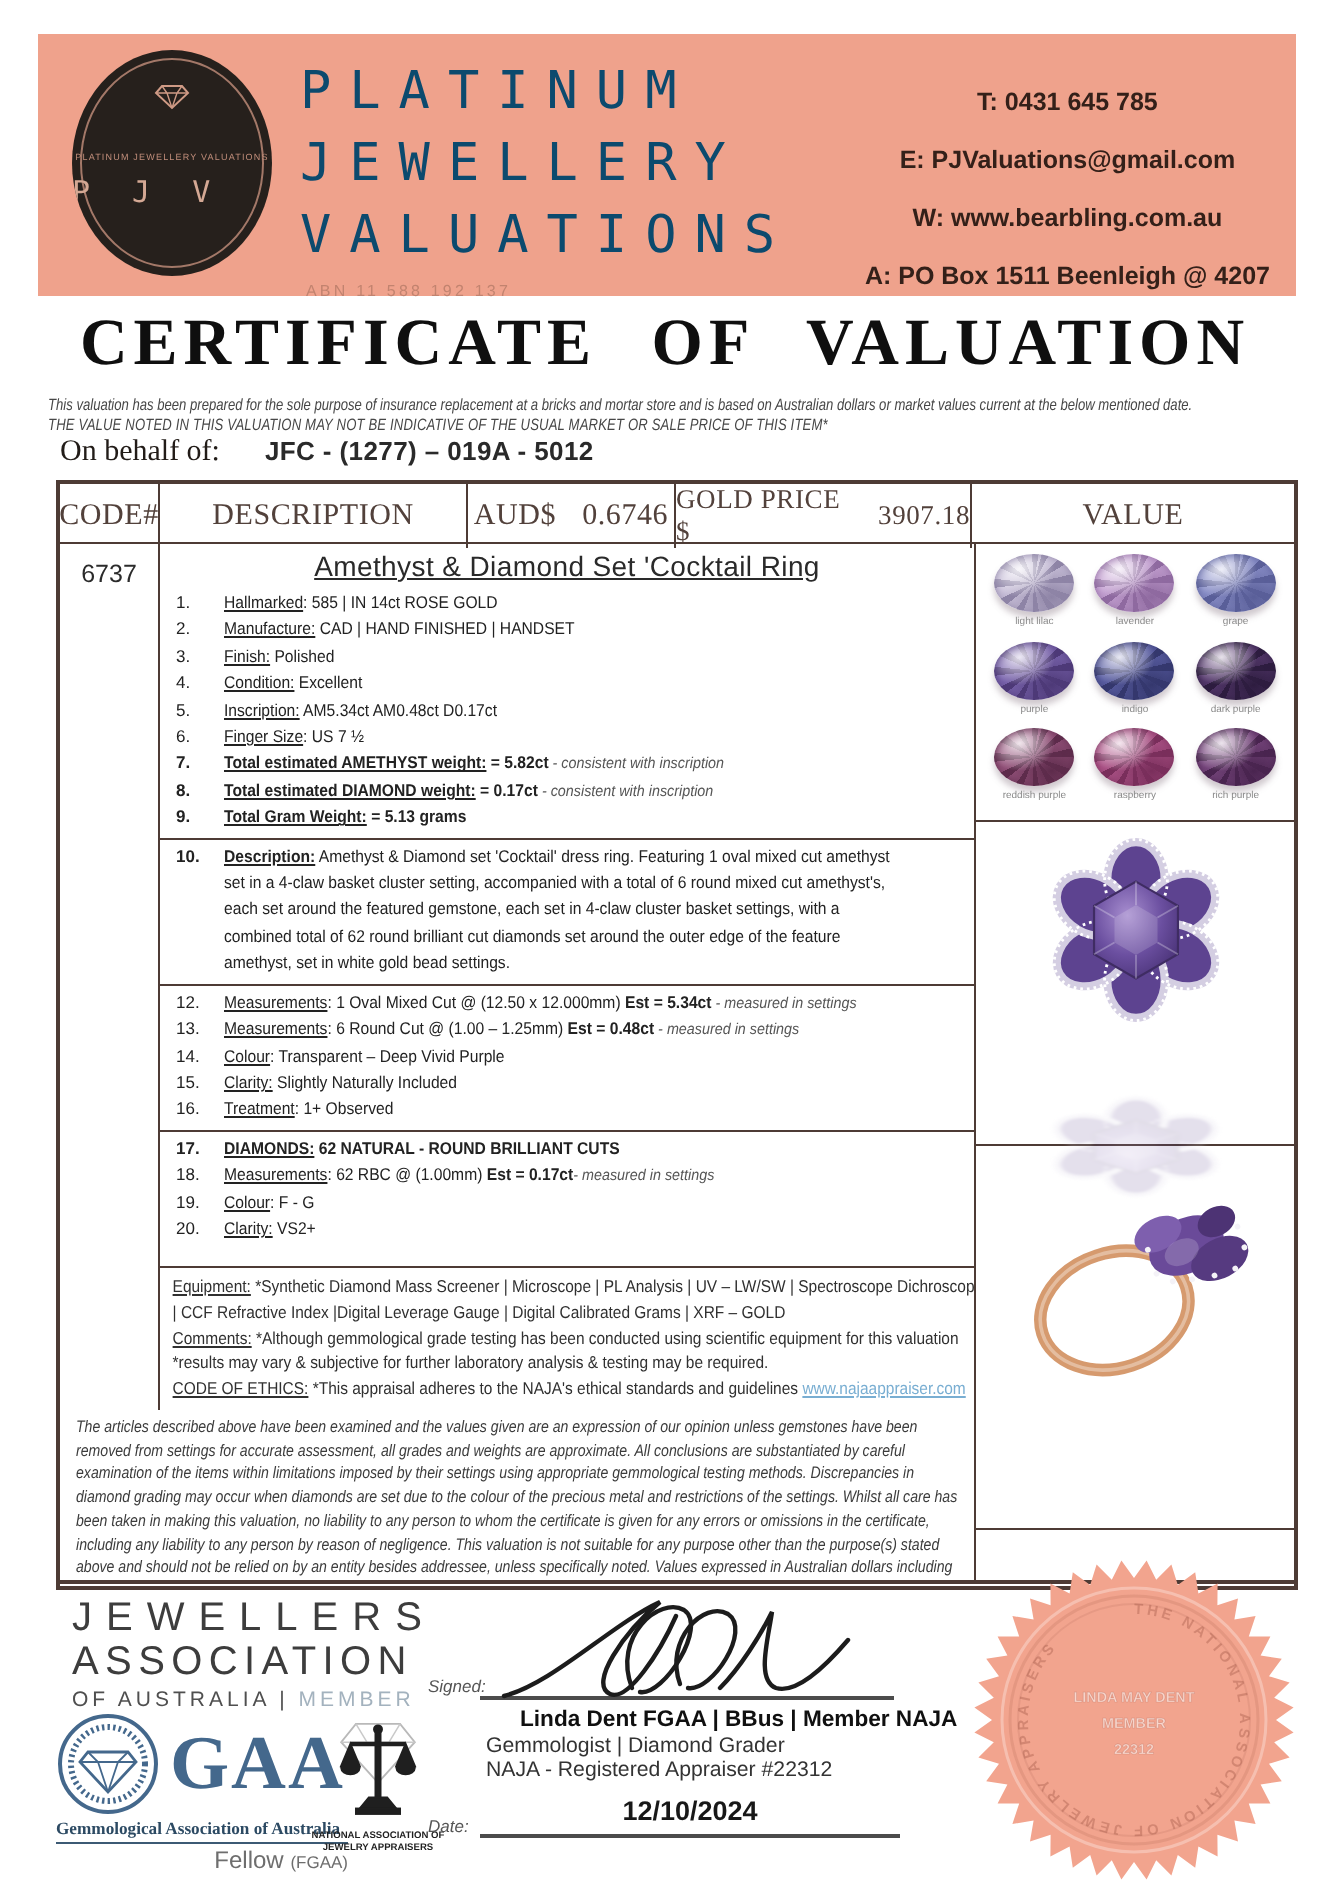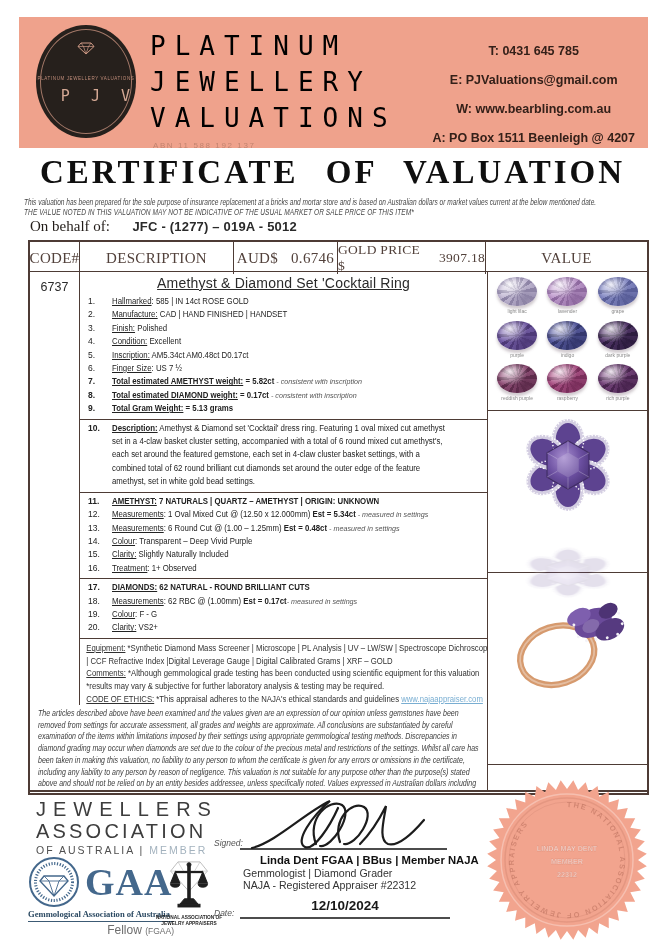"PLATINUM" .pjv-title { color: #000000 -> #0c4a6e }
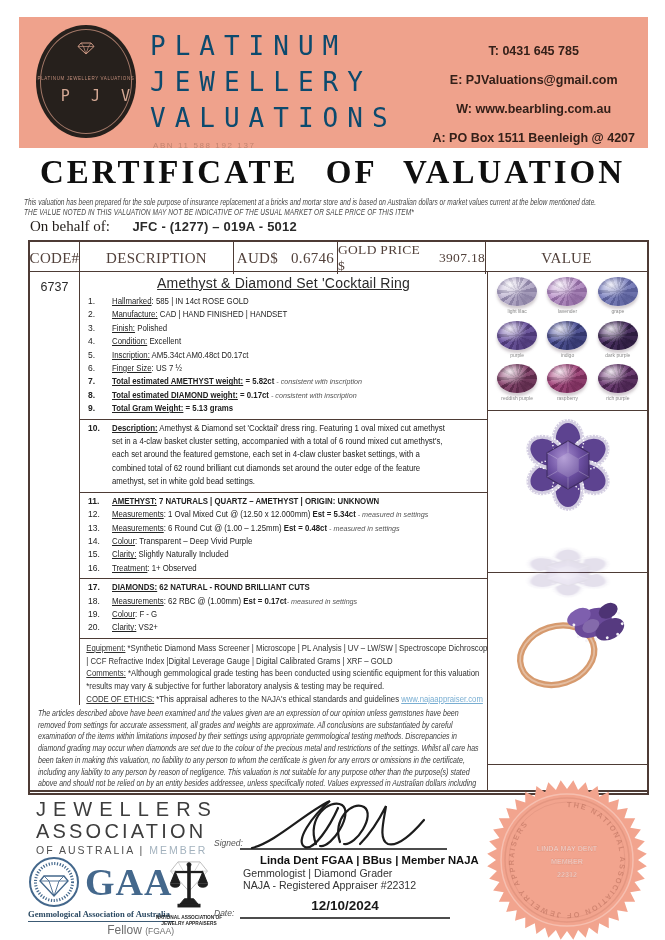"P J V" .pjv-mono { text-align: right -> left }
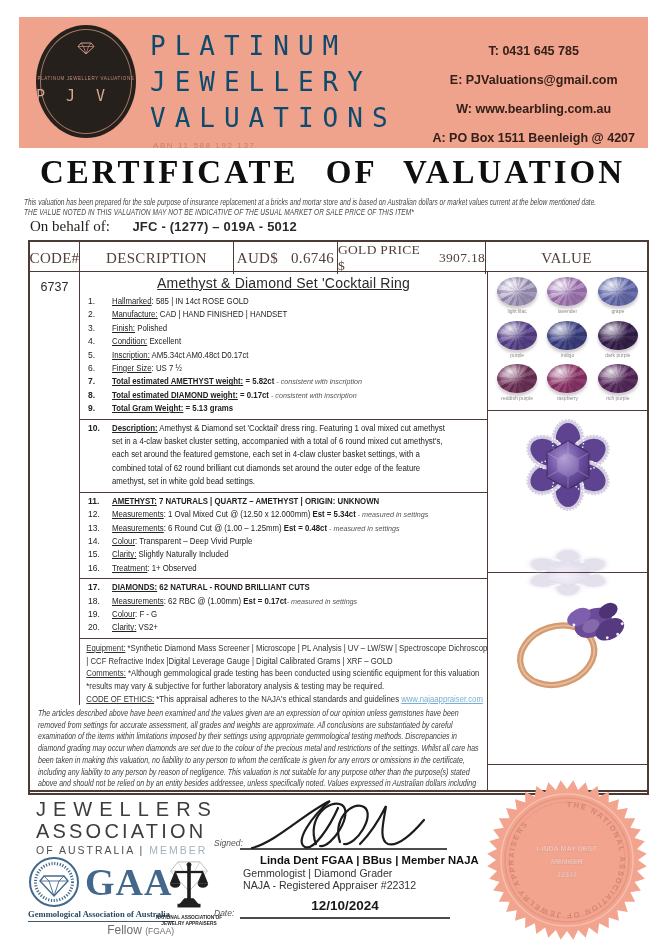"11." div.item-row { html: <div> <span>11.</span> <span><span>AMETHYST:</span><span> 7 NATURALS | QUARTZ – AMETHYST | ORIGIN: UNKNOWN</span></span> </div> -> none }
